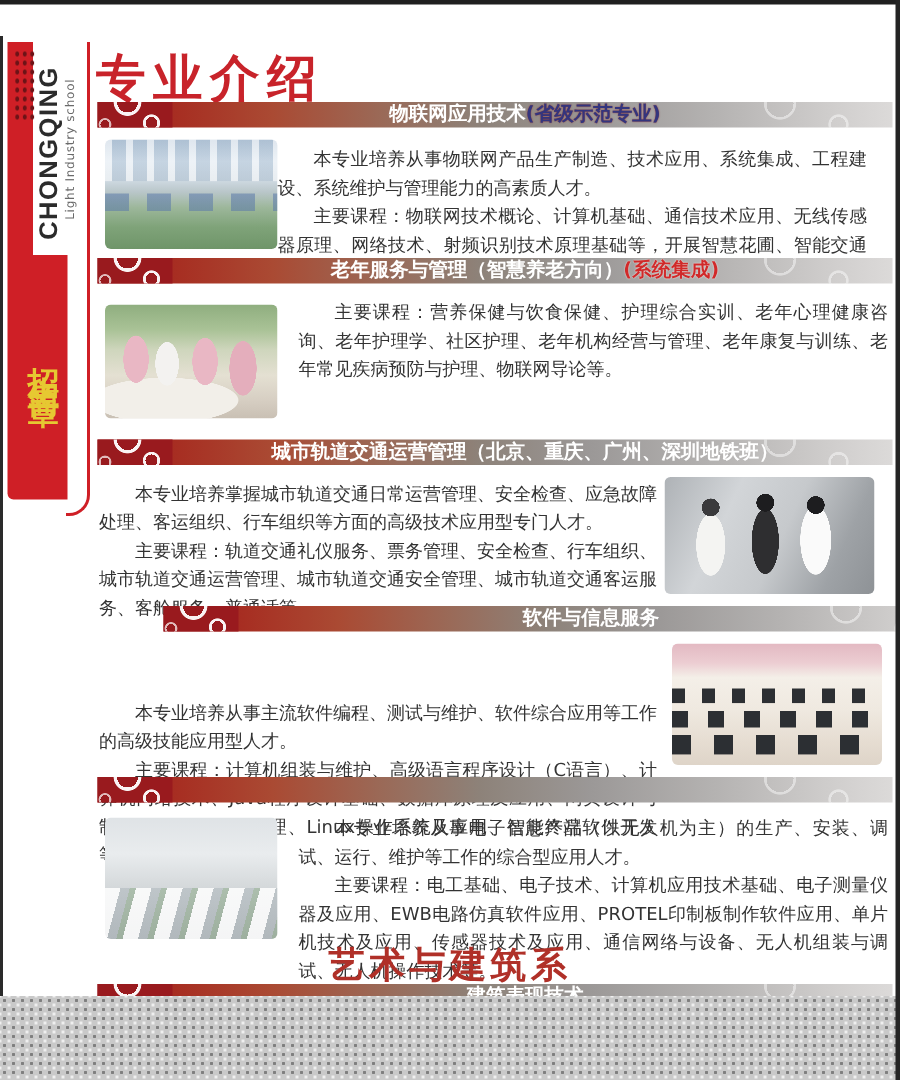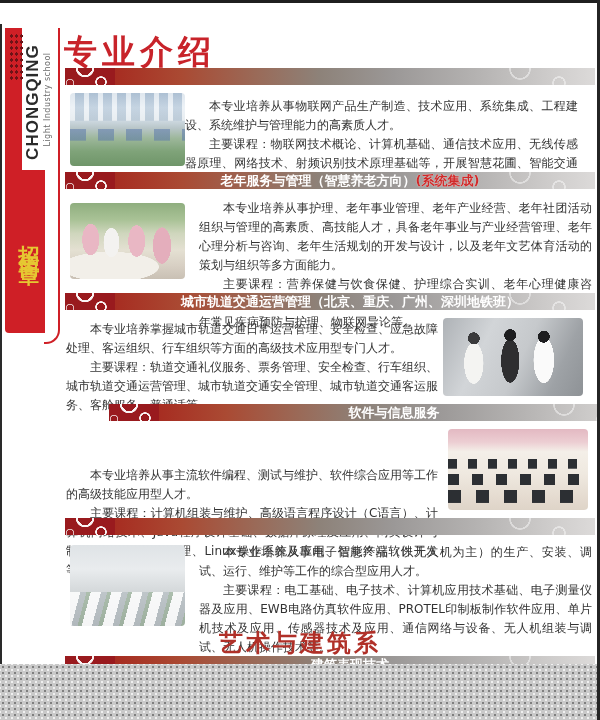"物联网应用技术(省级示范专业)" span.bar-title { html: none -> <span><span>物联网应用技术</span><span>(省级示范专业)</span></span> }
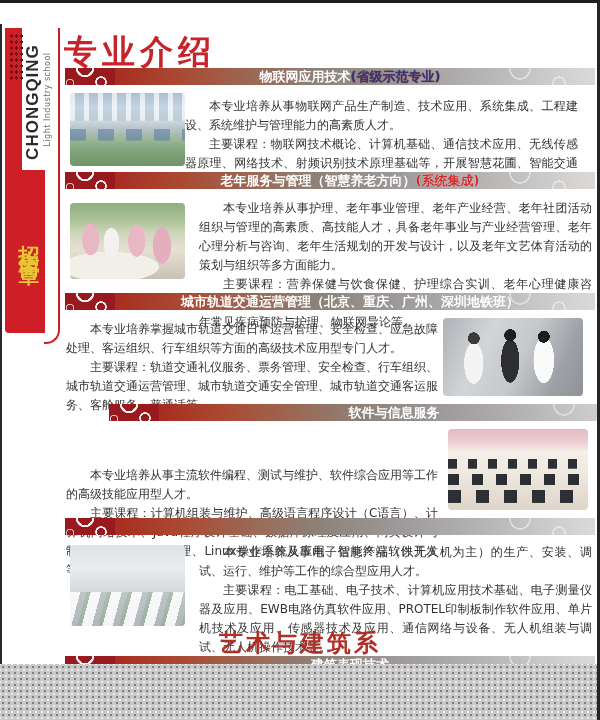"本专业培养从事护理、老年事业管理、老年产业经营、老年社团活动组织与管理的高素质、" p { html: <p>本专业培养从事护理、老年事业管理、老年产业经营、老年社团活动组织与管理的高素质、高技能人才，具备老年事业与产业经营管理、老年心理分析与咨询、老年生活规划的开发与设计，以及老年文艺体育活动的策划与组织等多方面能力。</p> -> none }
